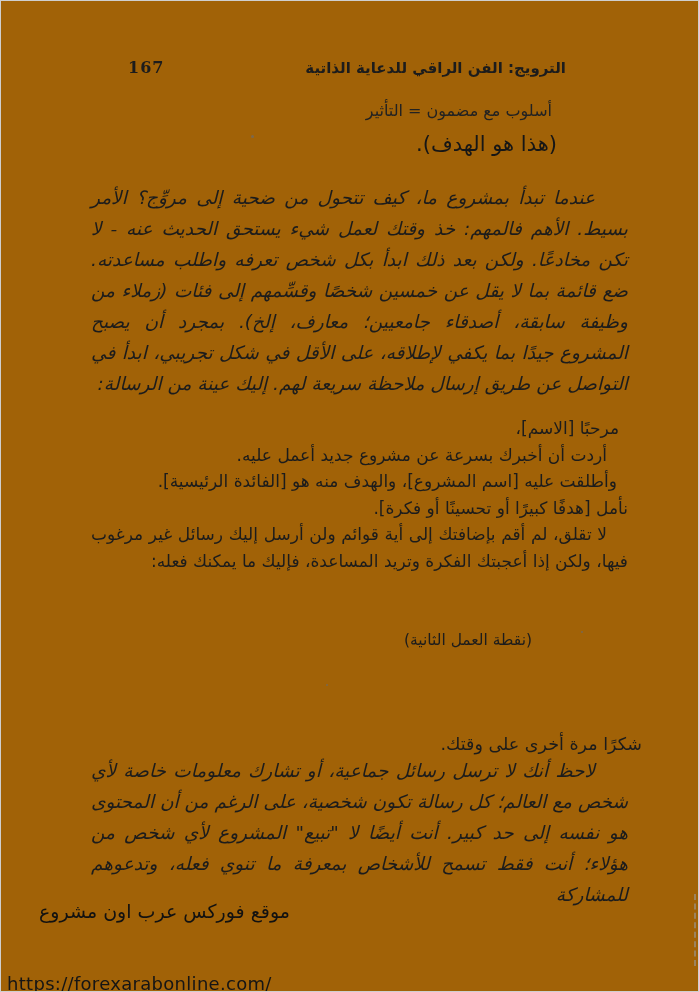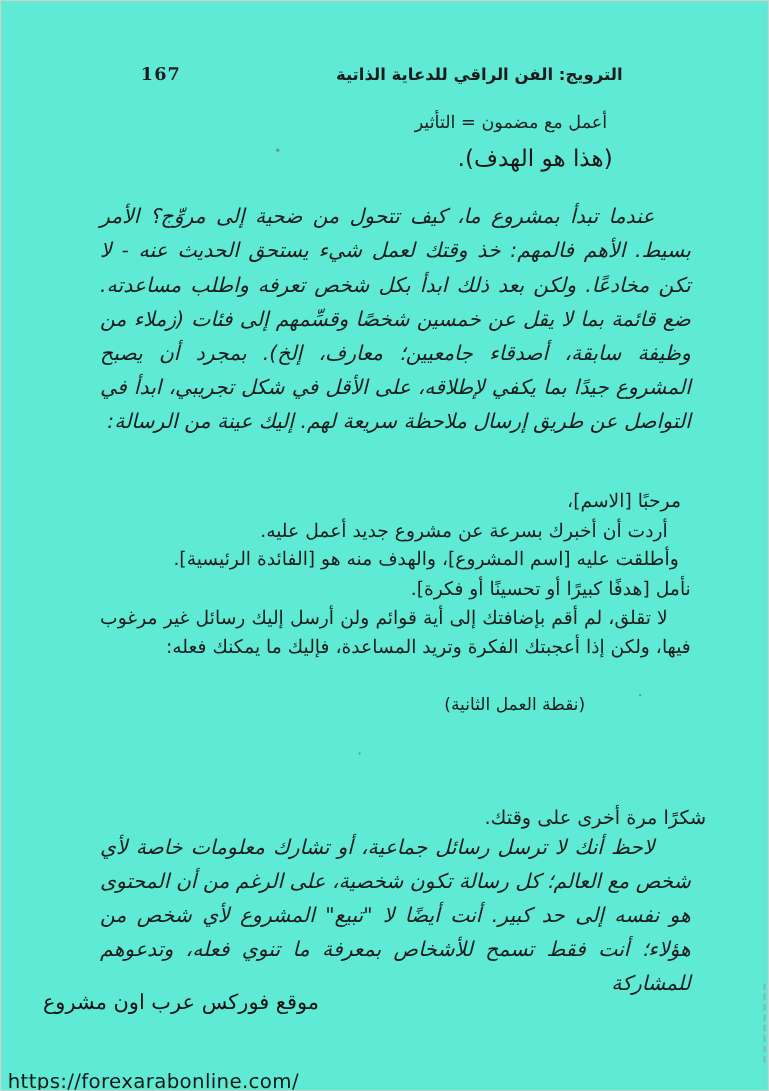"167" .page { background: #5eead4 -> #a16207 }
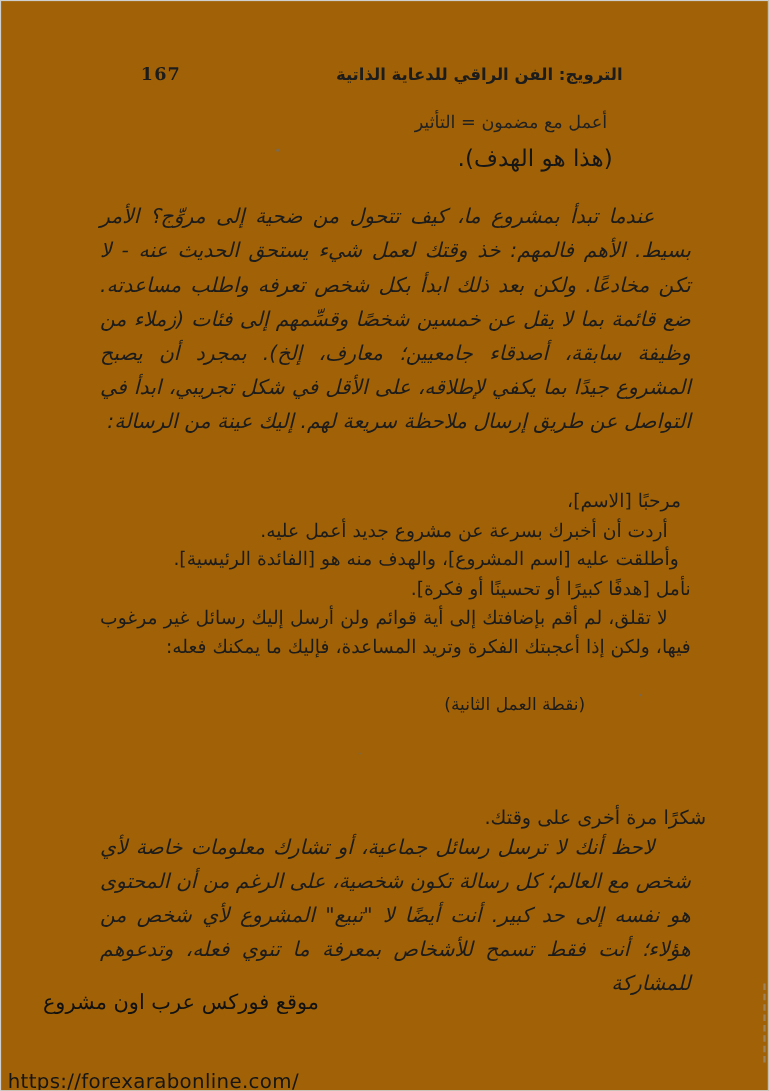"أعمل مع مضمون = التأثير" div.formula-note { text: أعمل -> أسلوب }
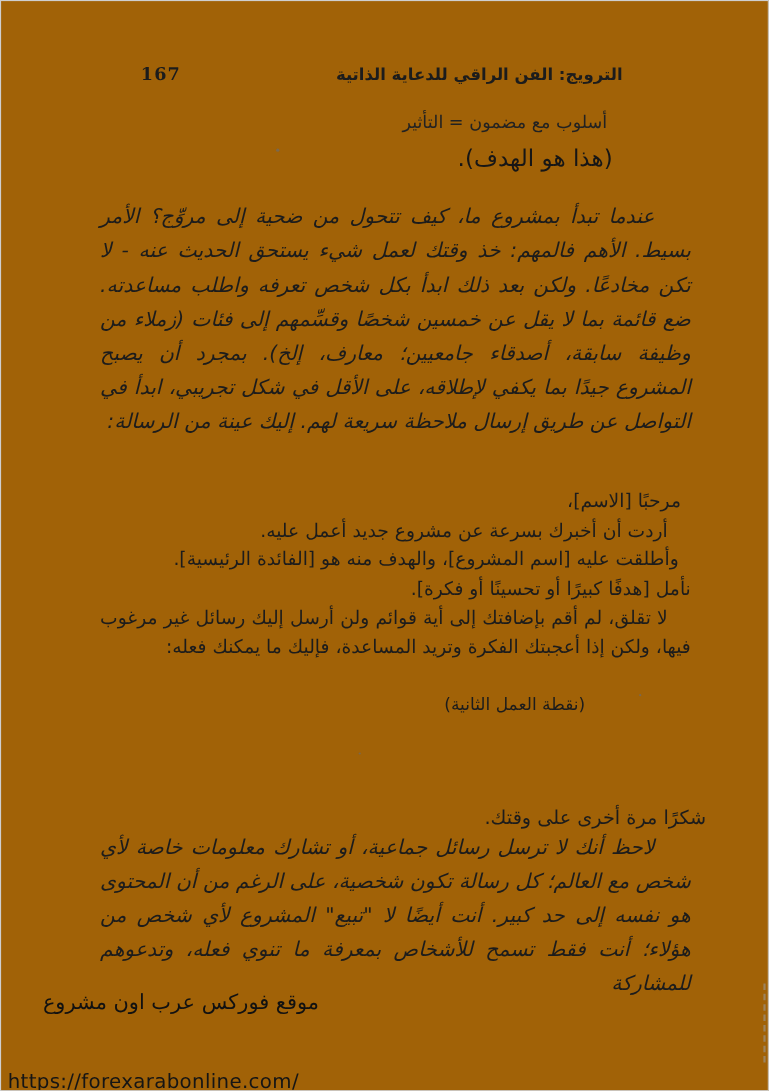"مرحبًا [الاسم]،" .letter { margin-top: 28px -> none }
